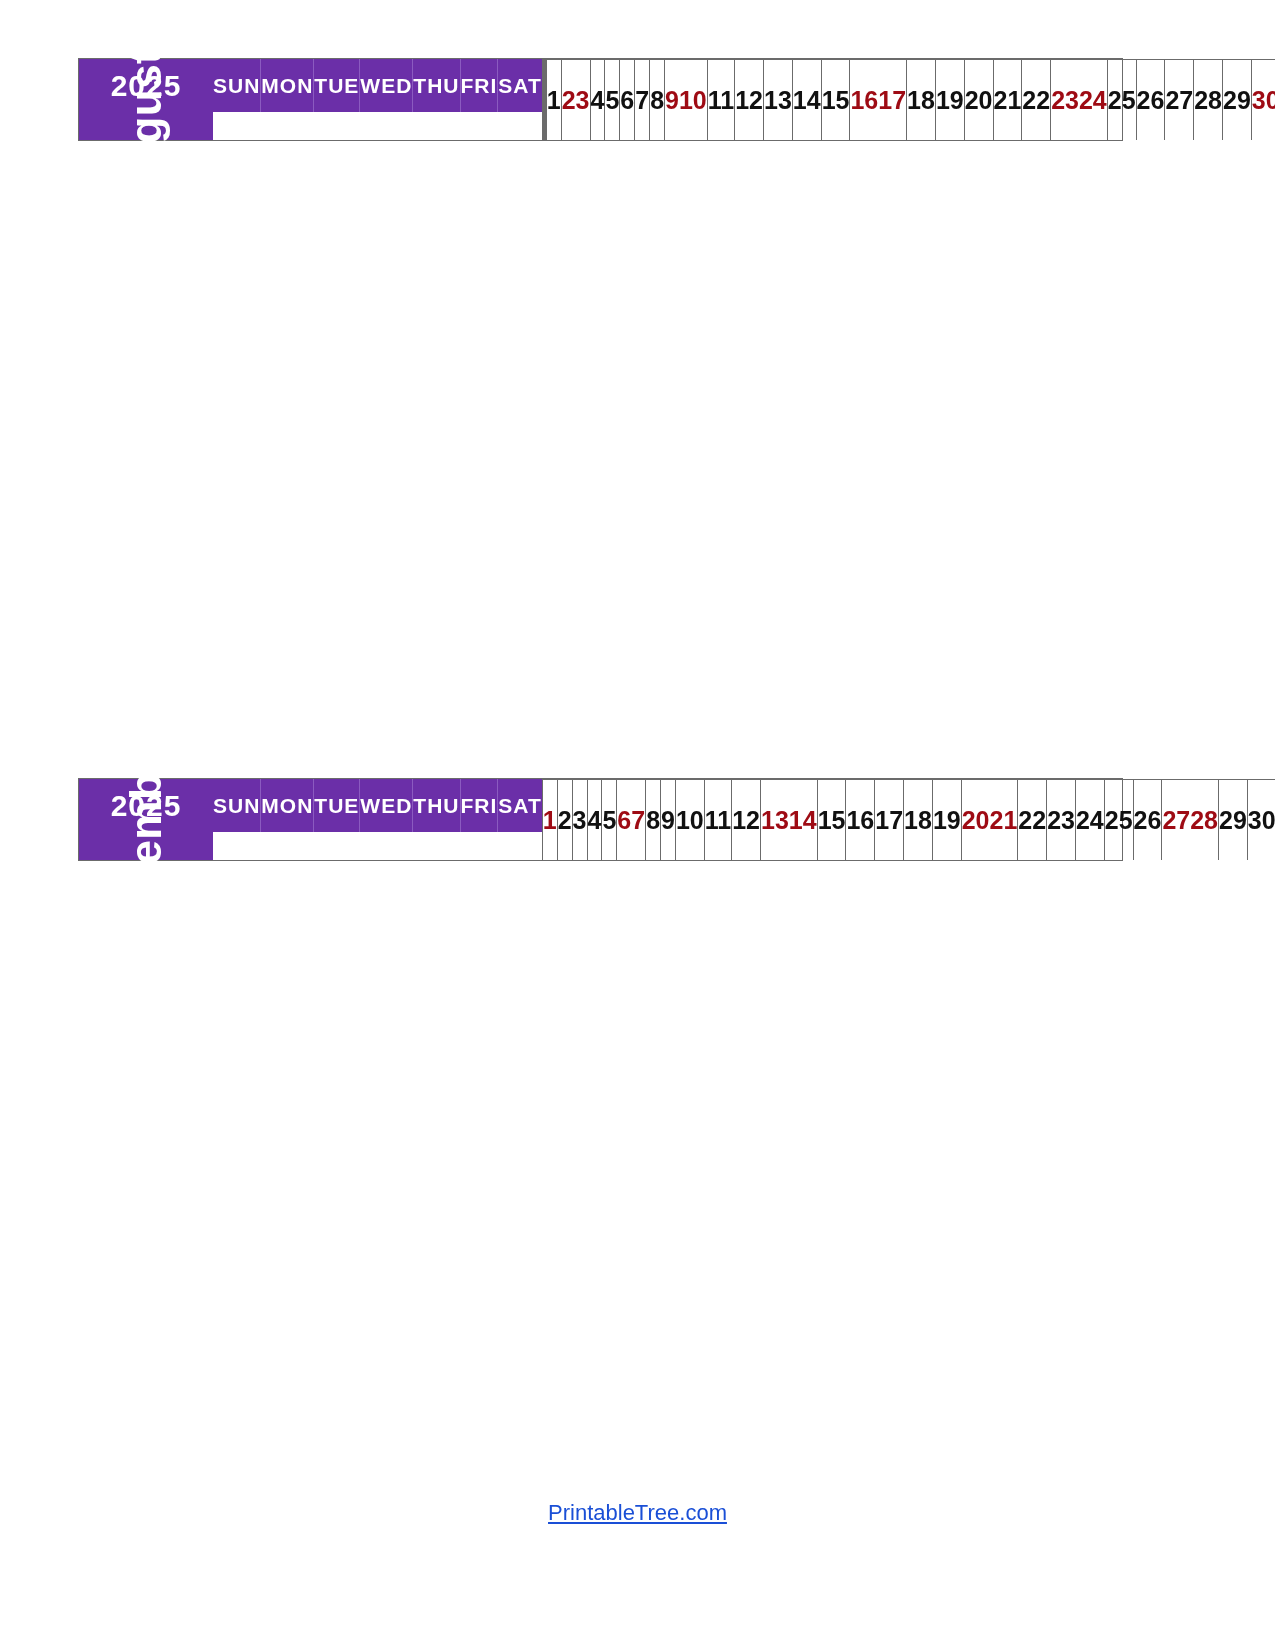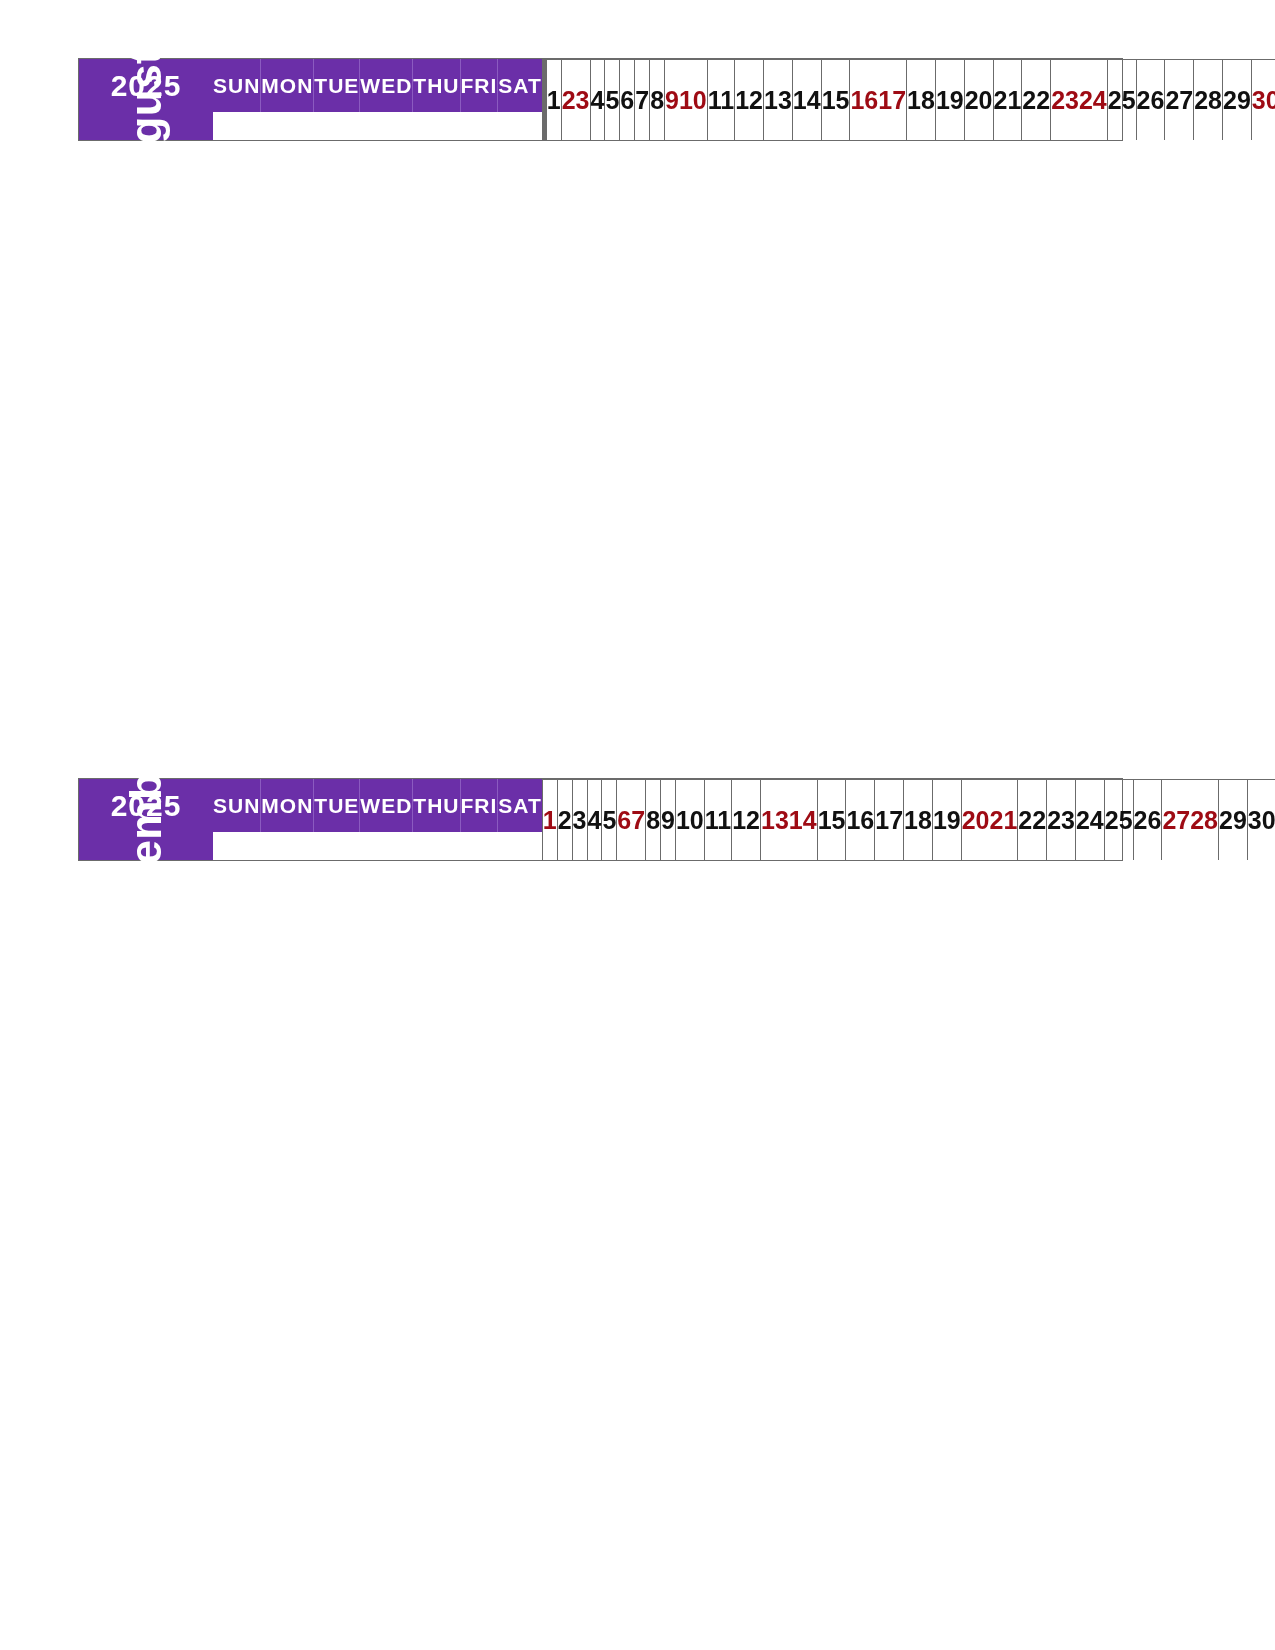"PrintableTree.com" div.footer { html: none -> <div> <a>PrintableTree.com</a> </div> }
